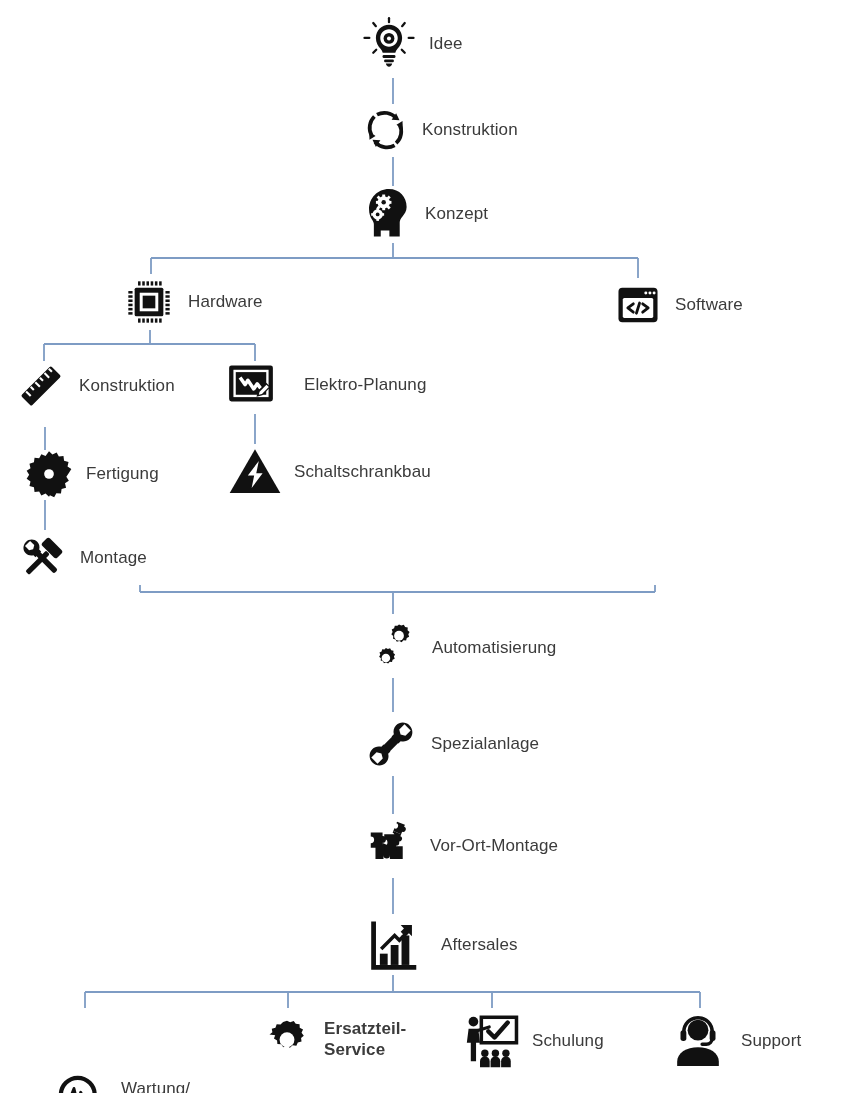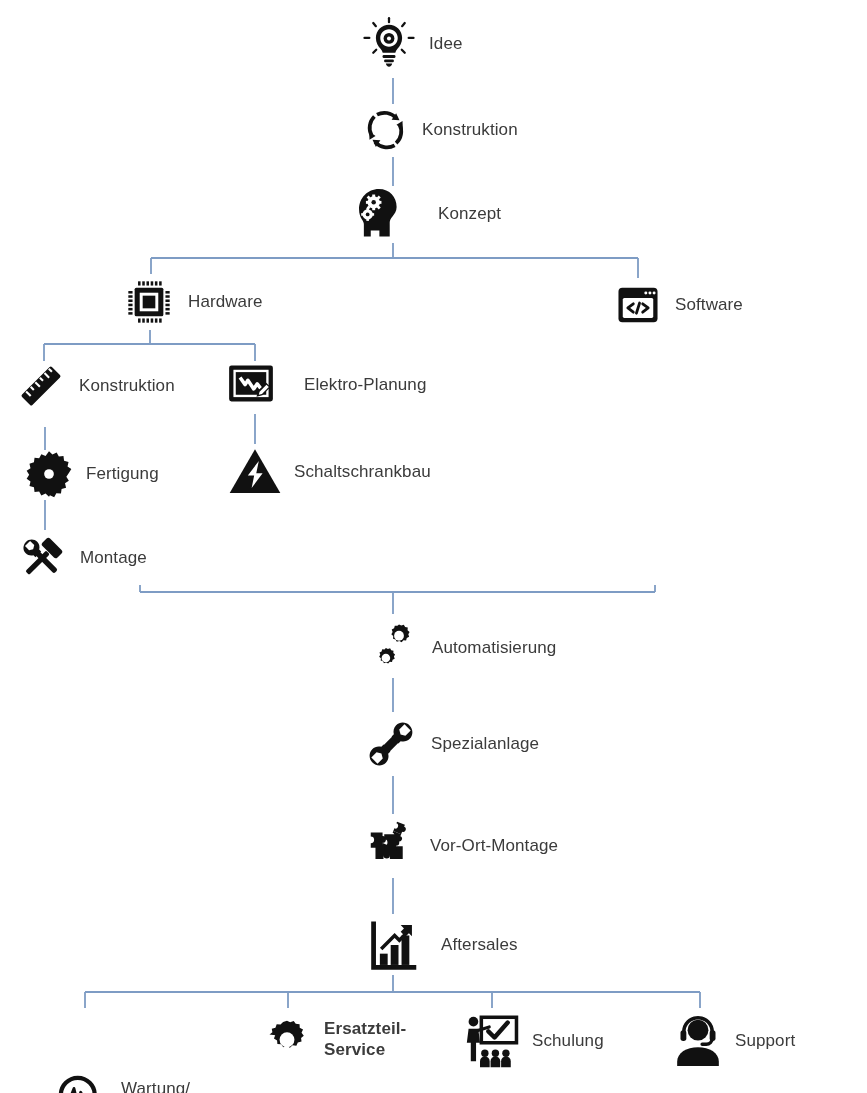"Konzept" div.node { gap: 23px -> none; left: 353px -> 363px }
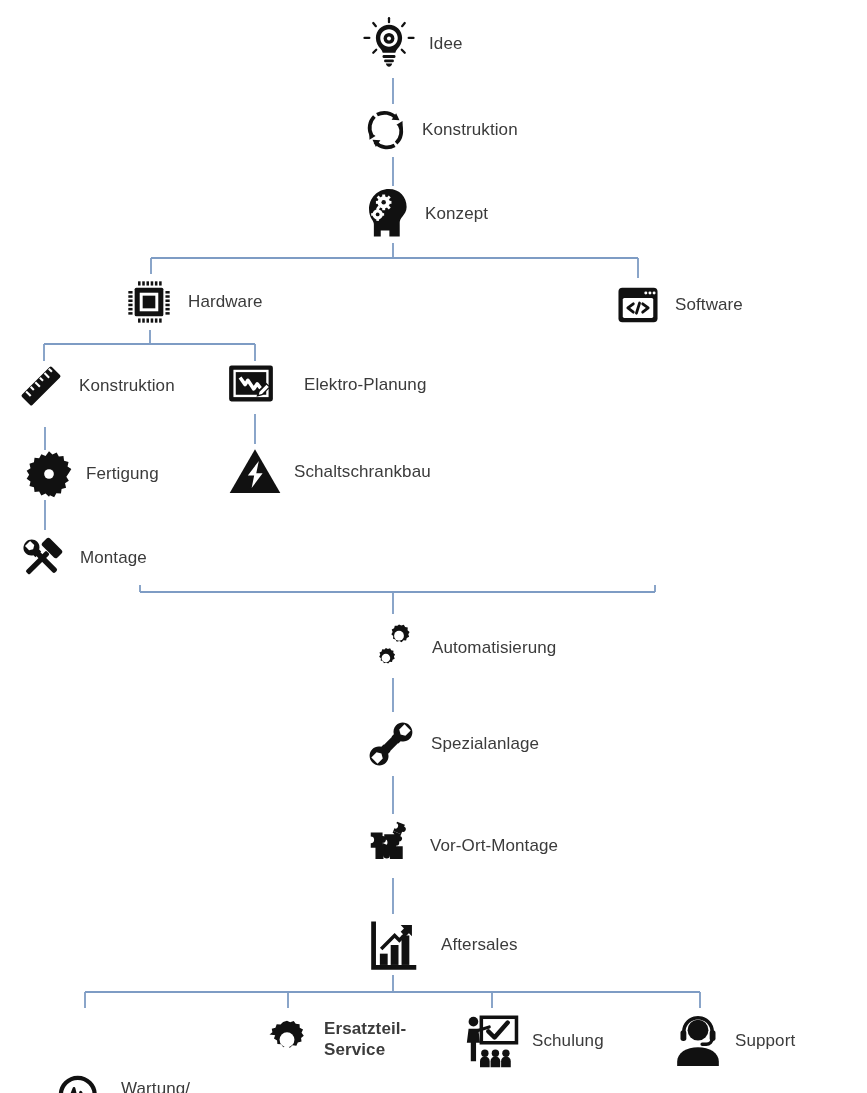"Support" div.node { gap: none -> 6px }
